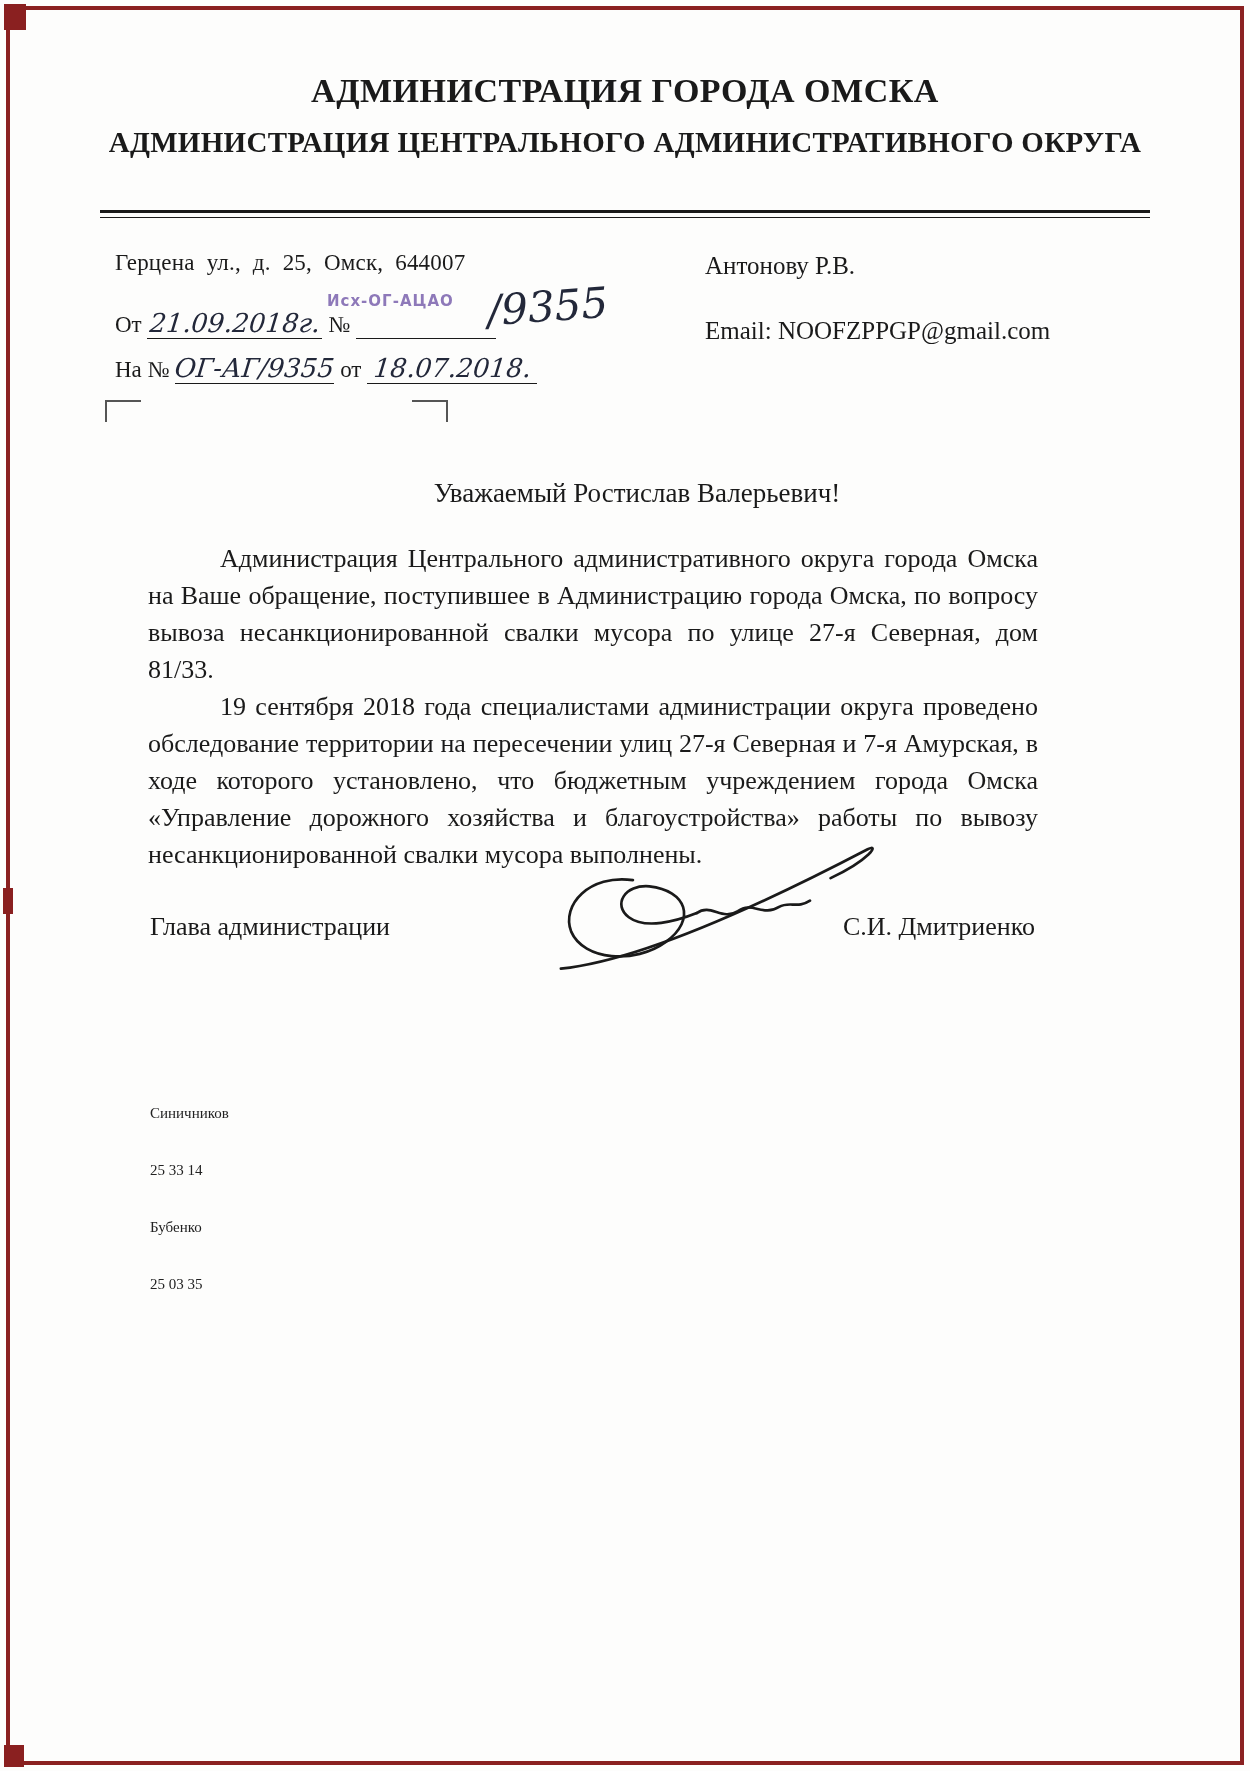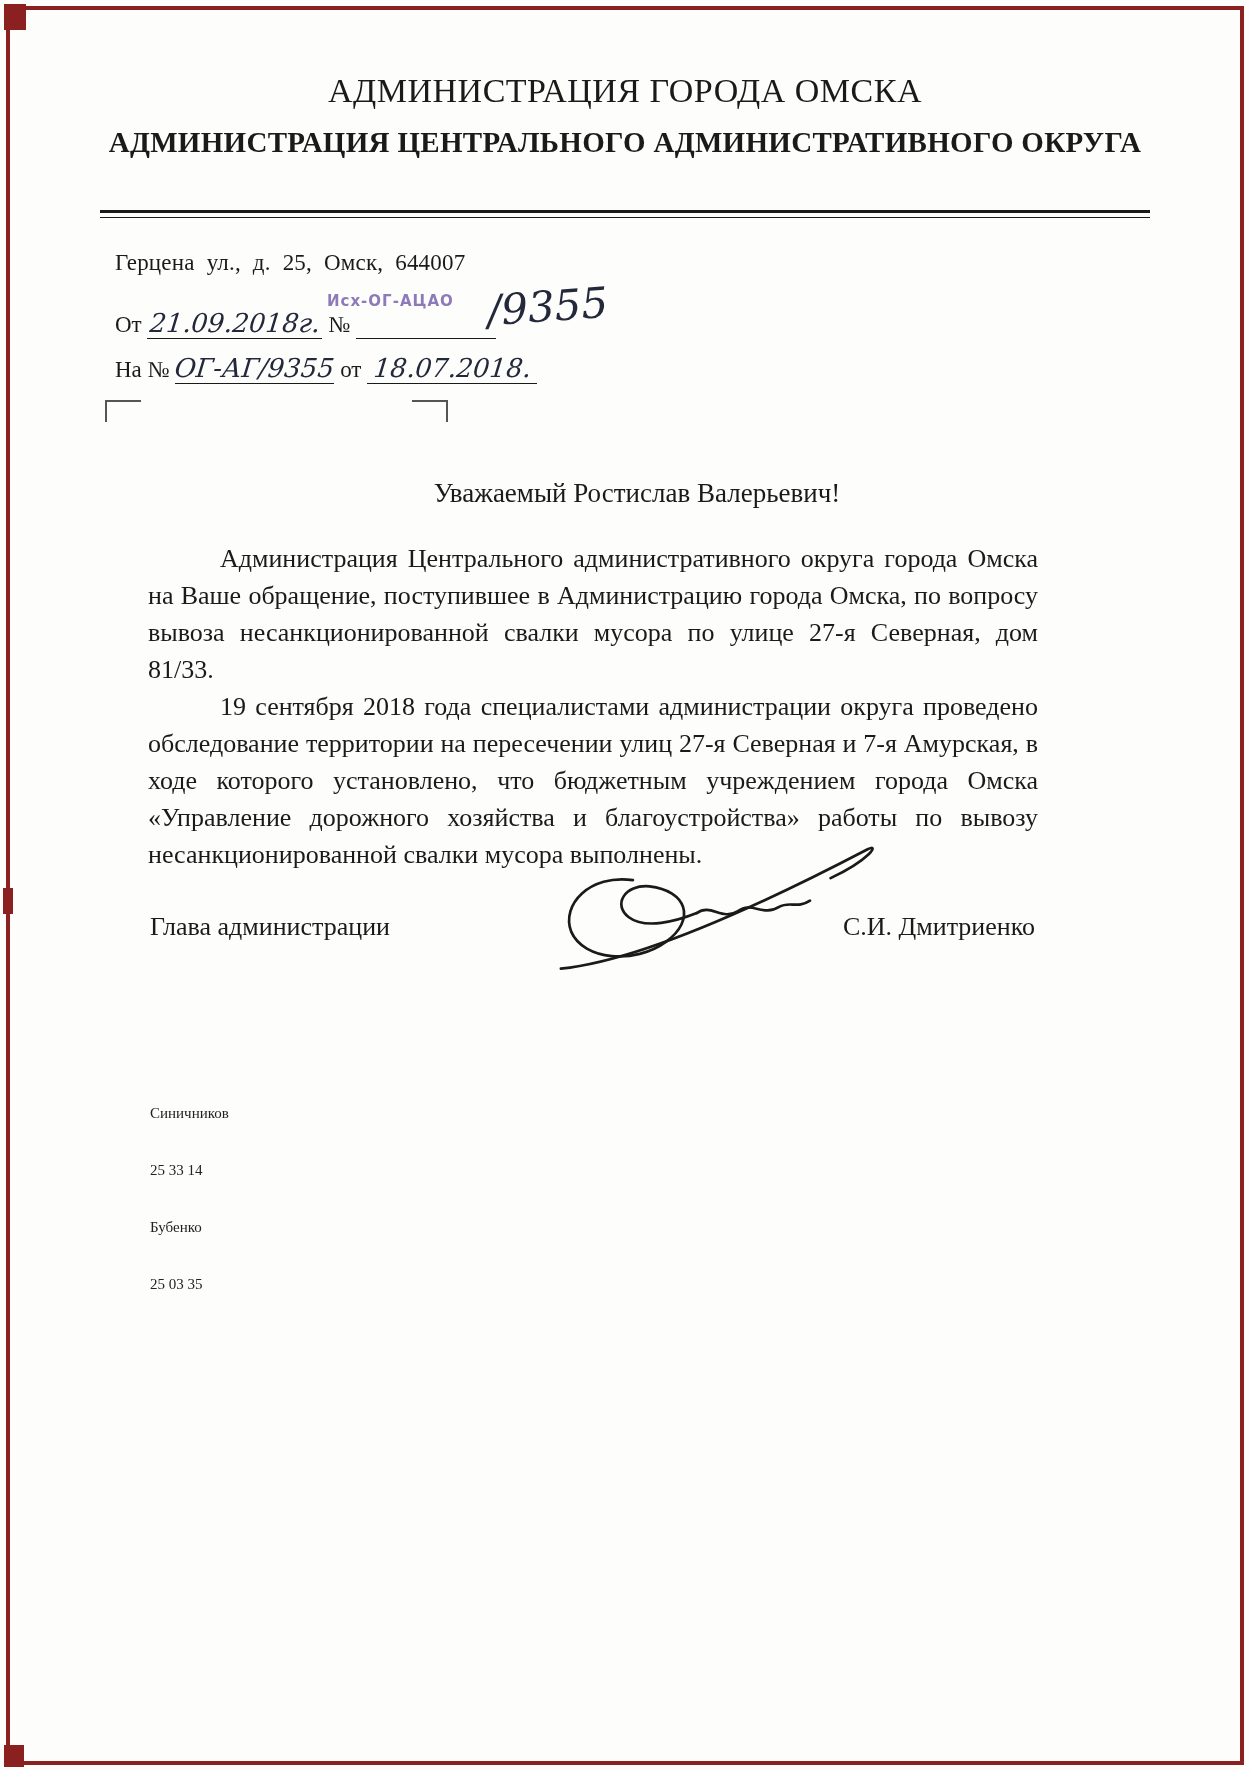"АДМИНИСТРАЦИЯ ГОРОДА ОМСКА" .header .title { font-weight: normal -> bold }
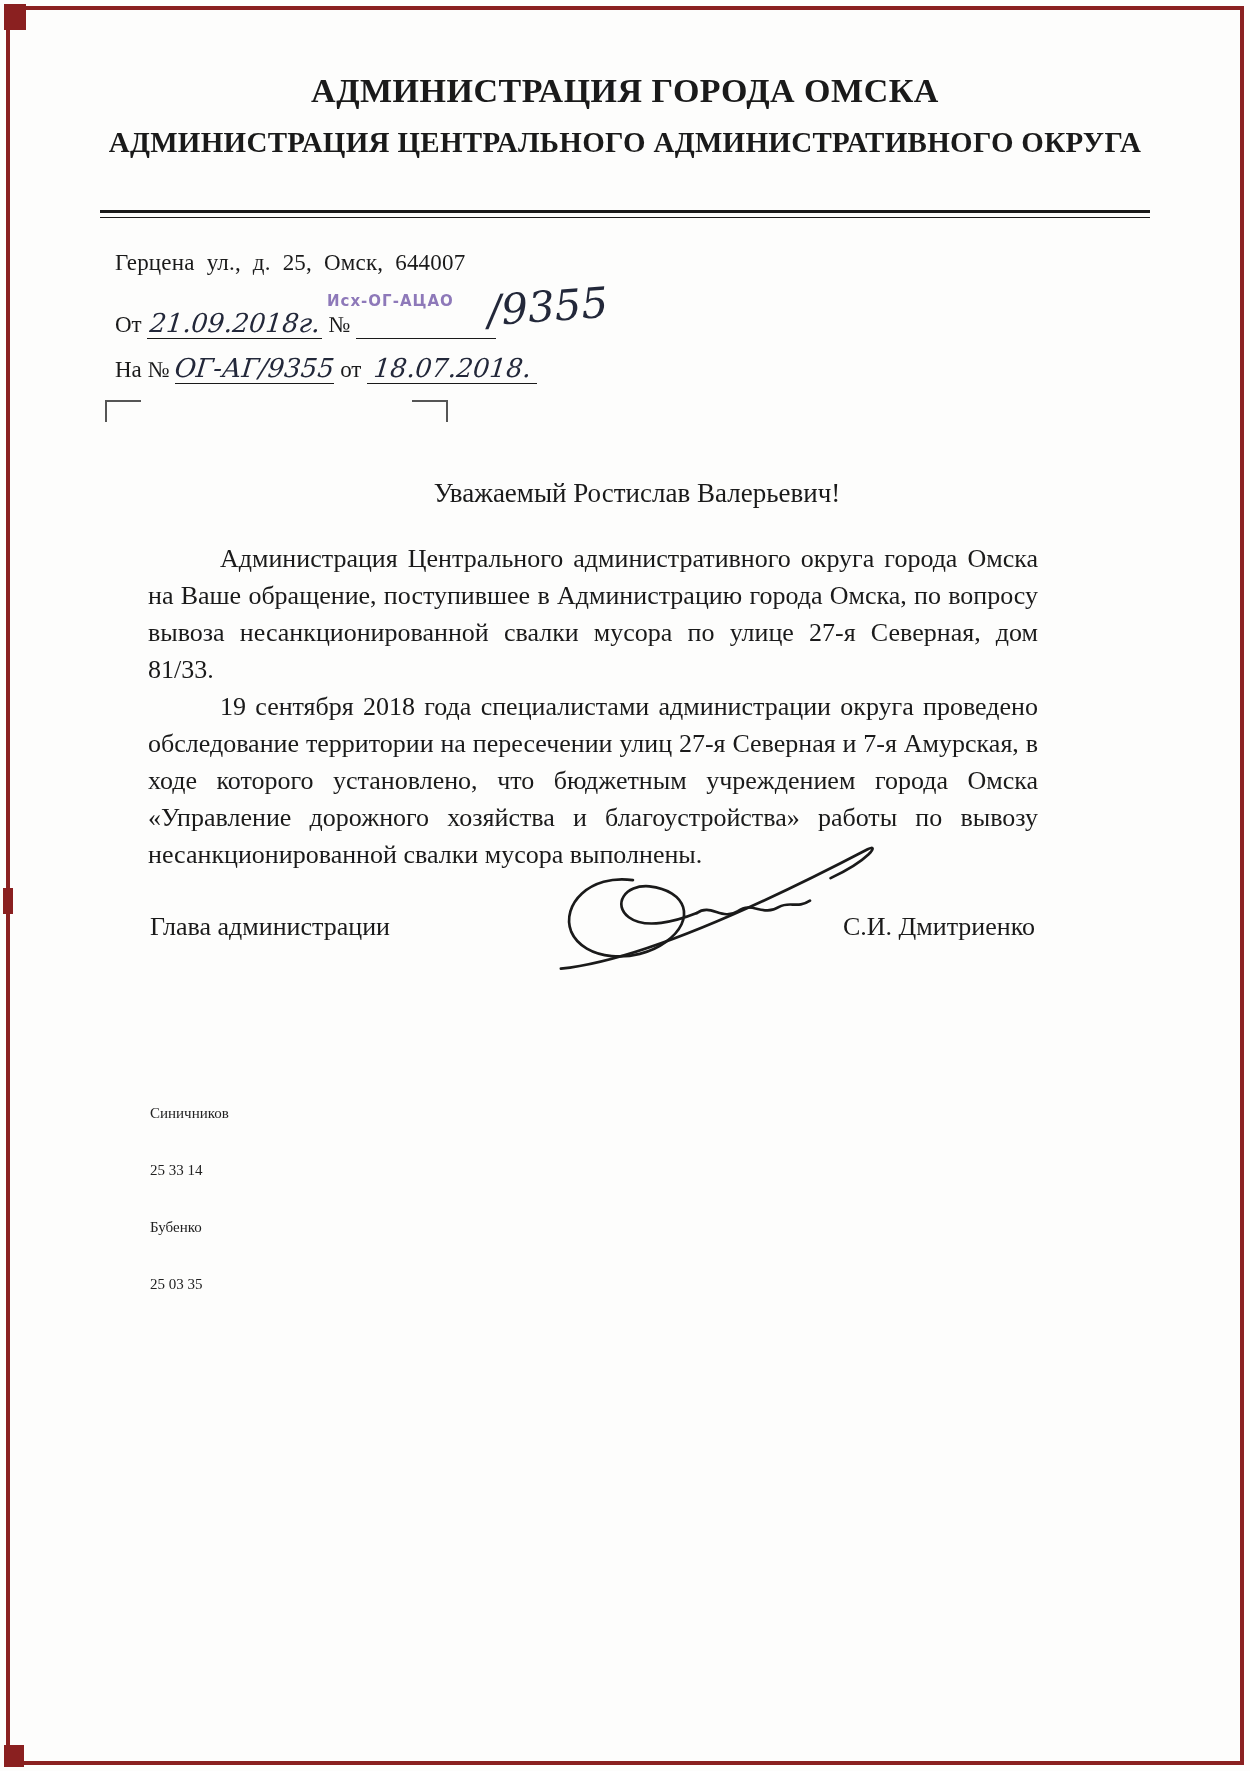"Антонову Р.В." div.name { html: none -> <div>Антонову Р.В.</div> }
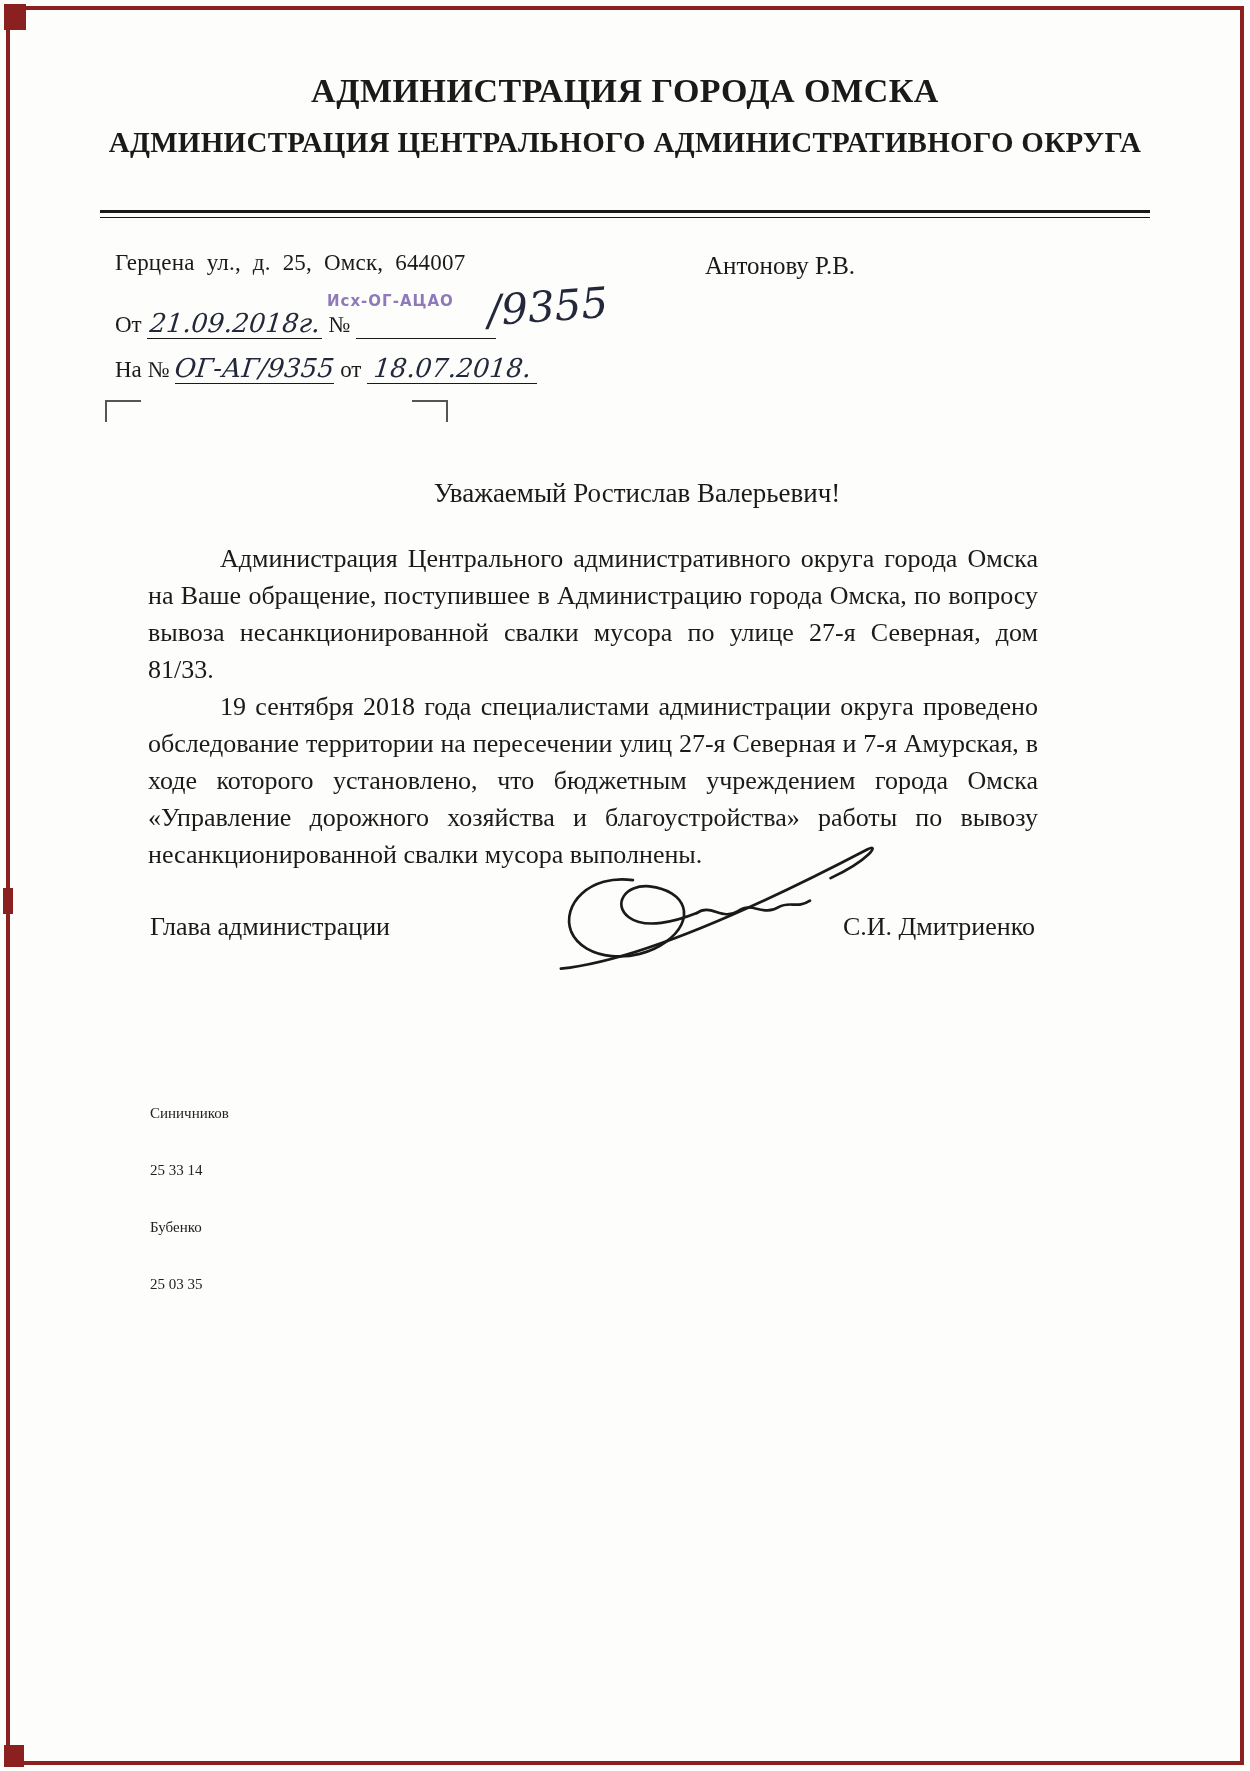"Email: NOOFZPPGP@gmail.com" div { html: none -> <div>Email: NOOFZPPGP@gmail.com</div> }
